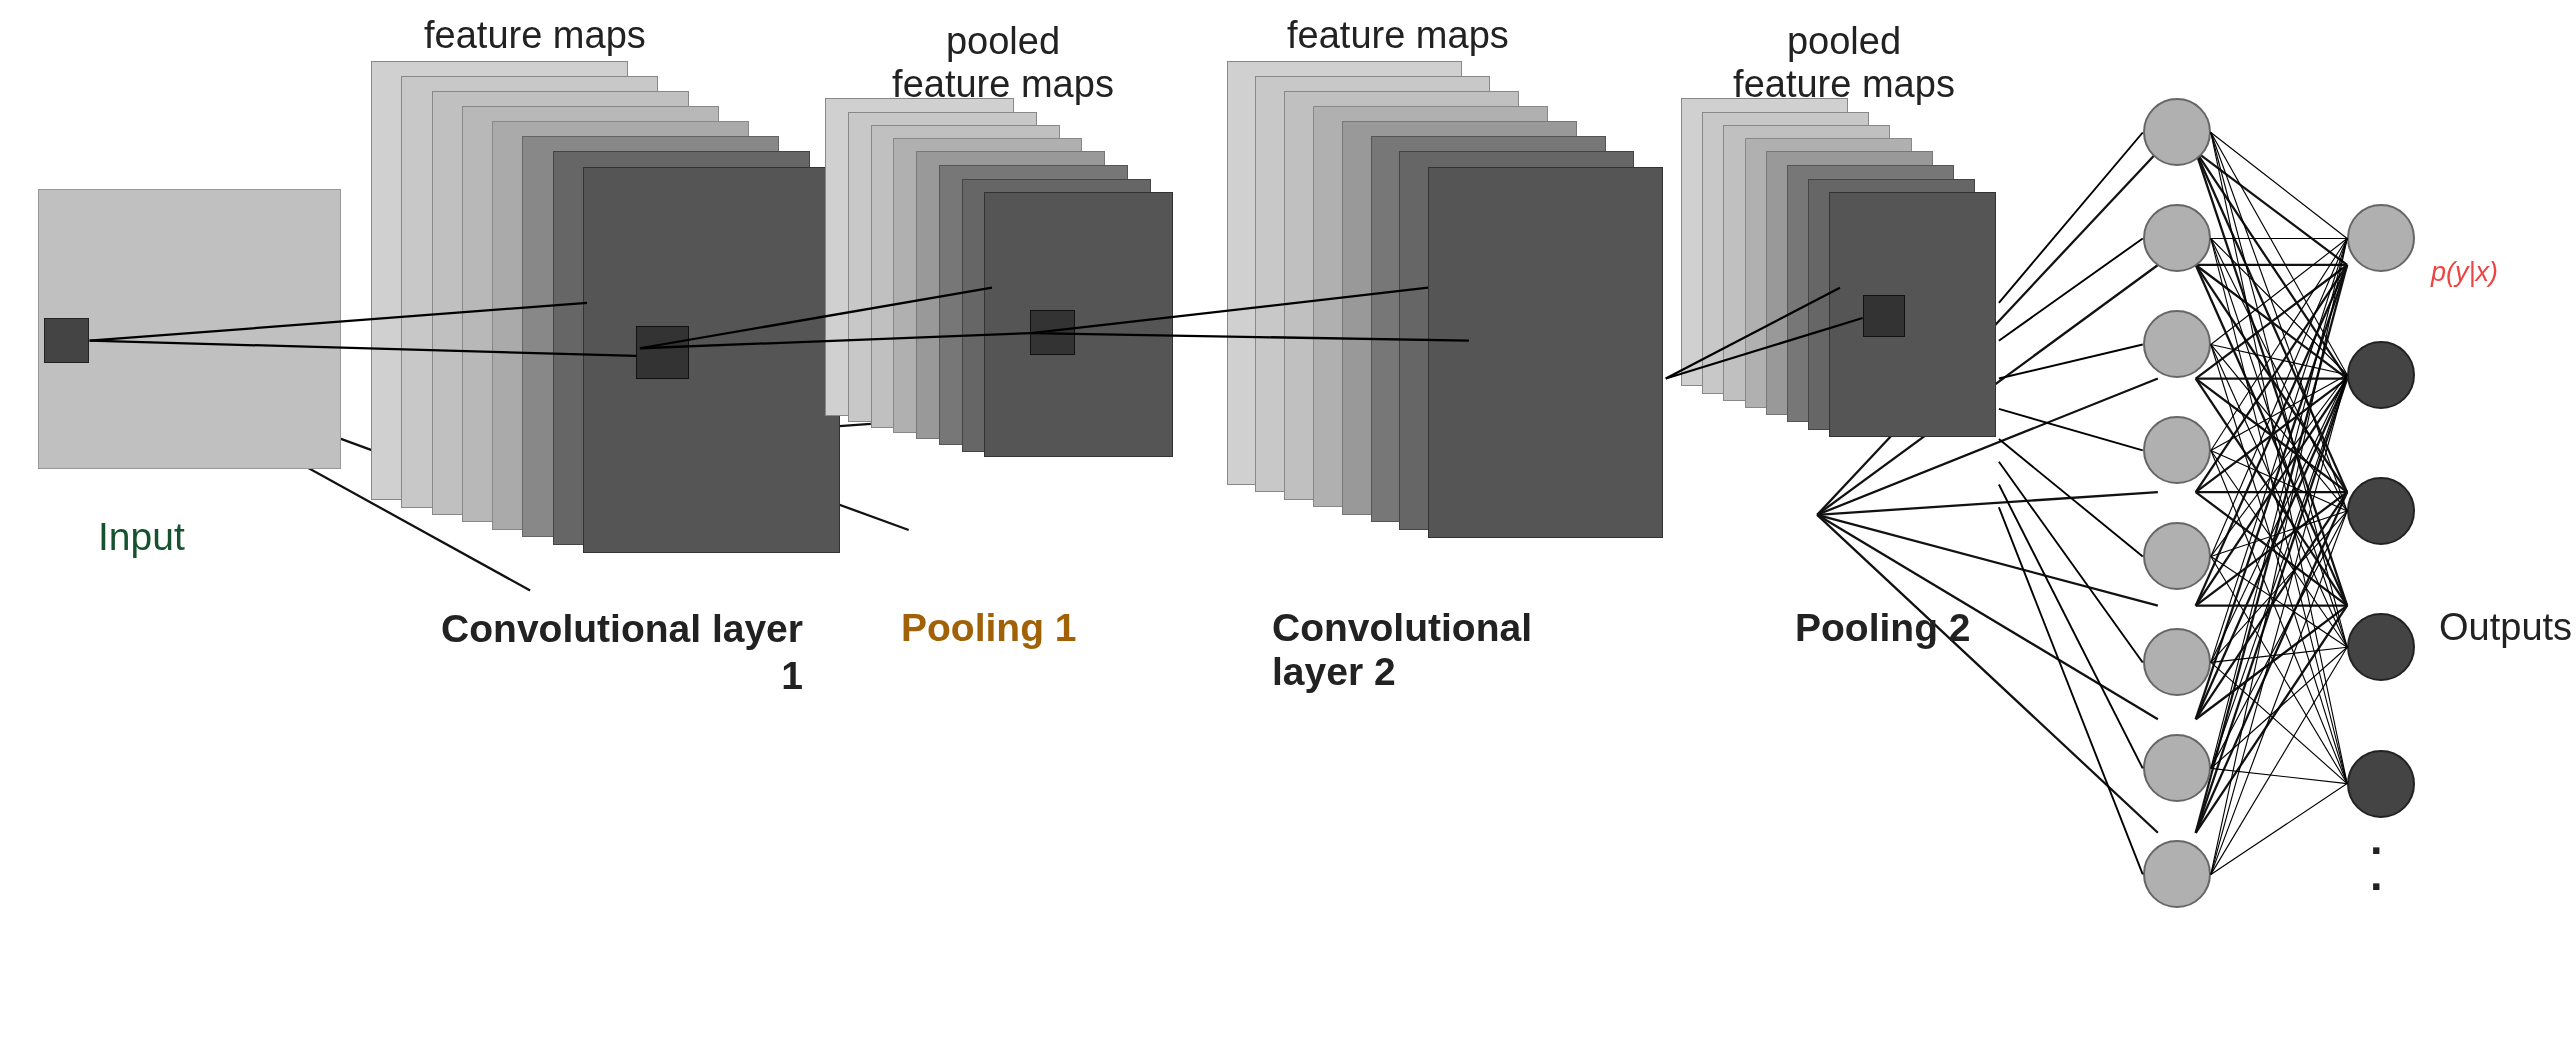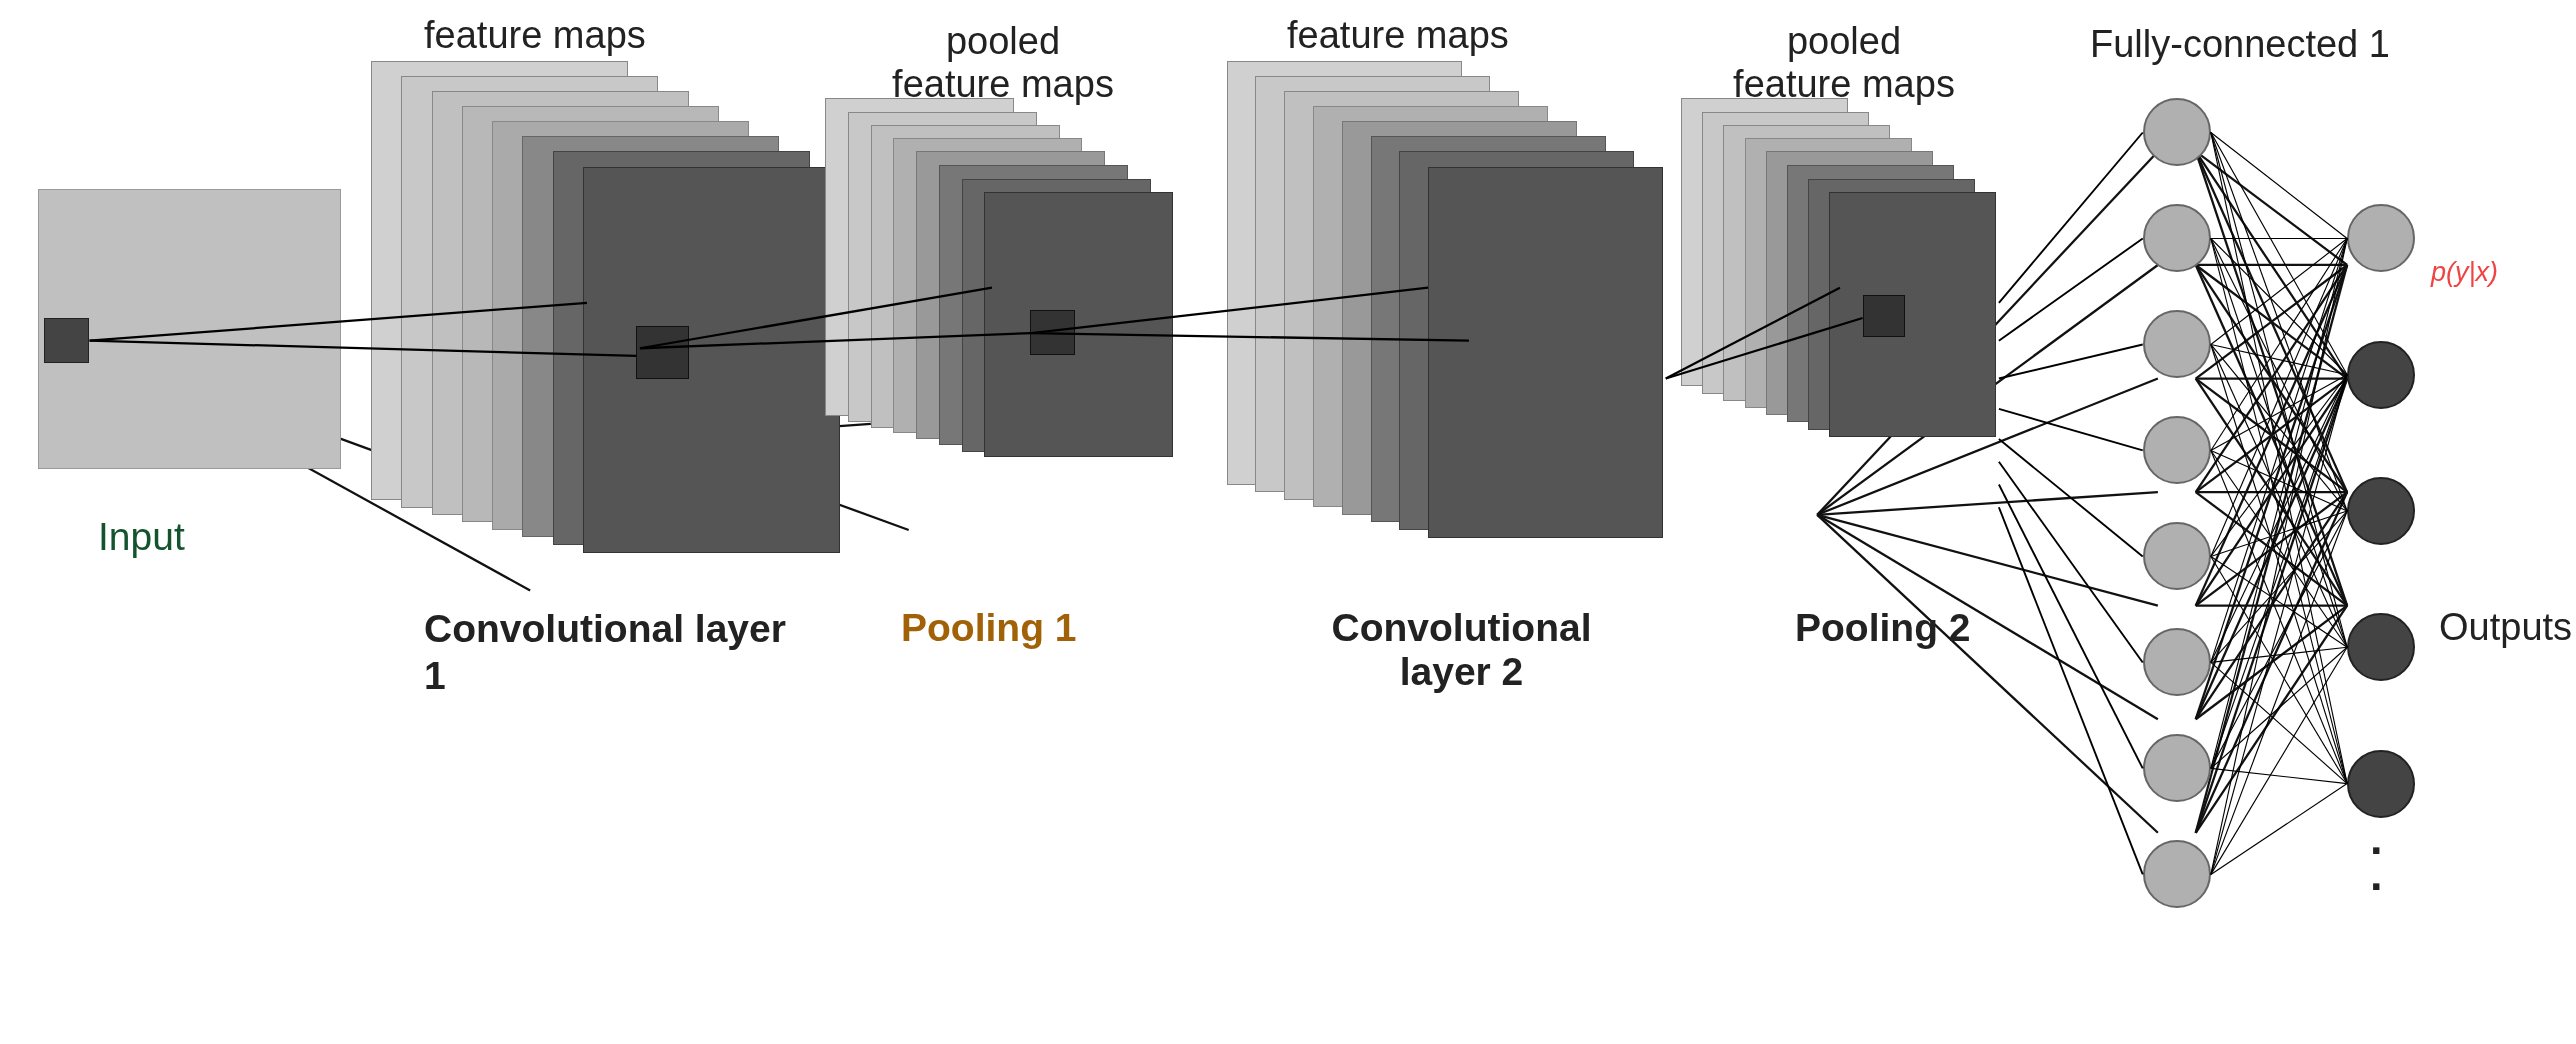"Fully-connected 1" div { html: <div>Fully-connected 1</div> -> none }
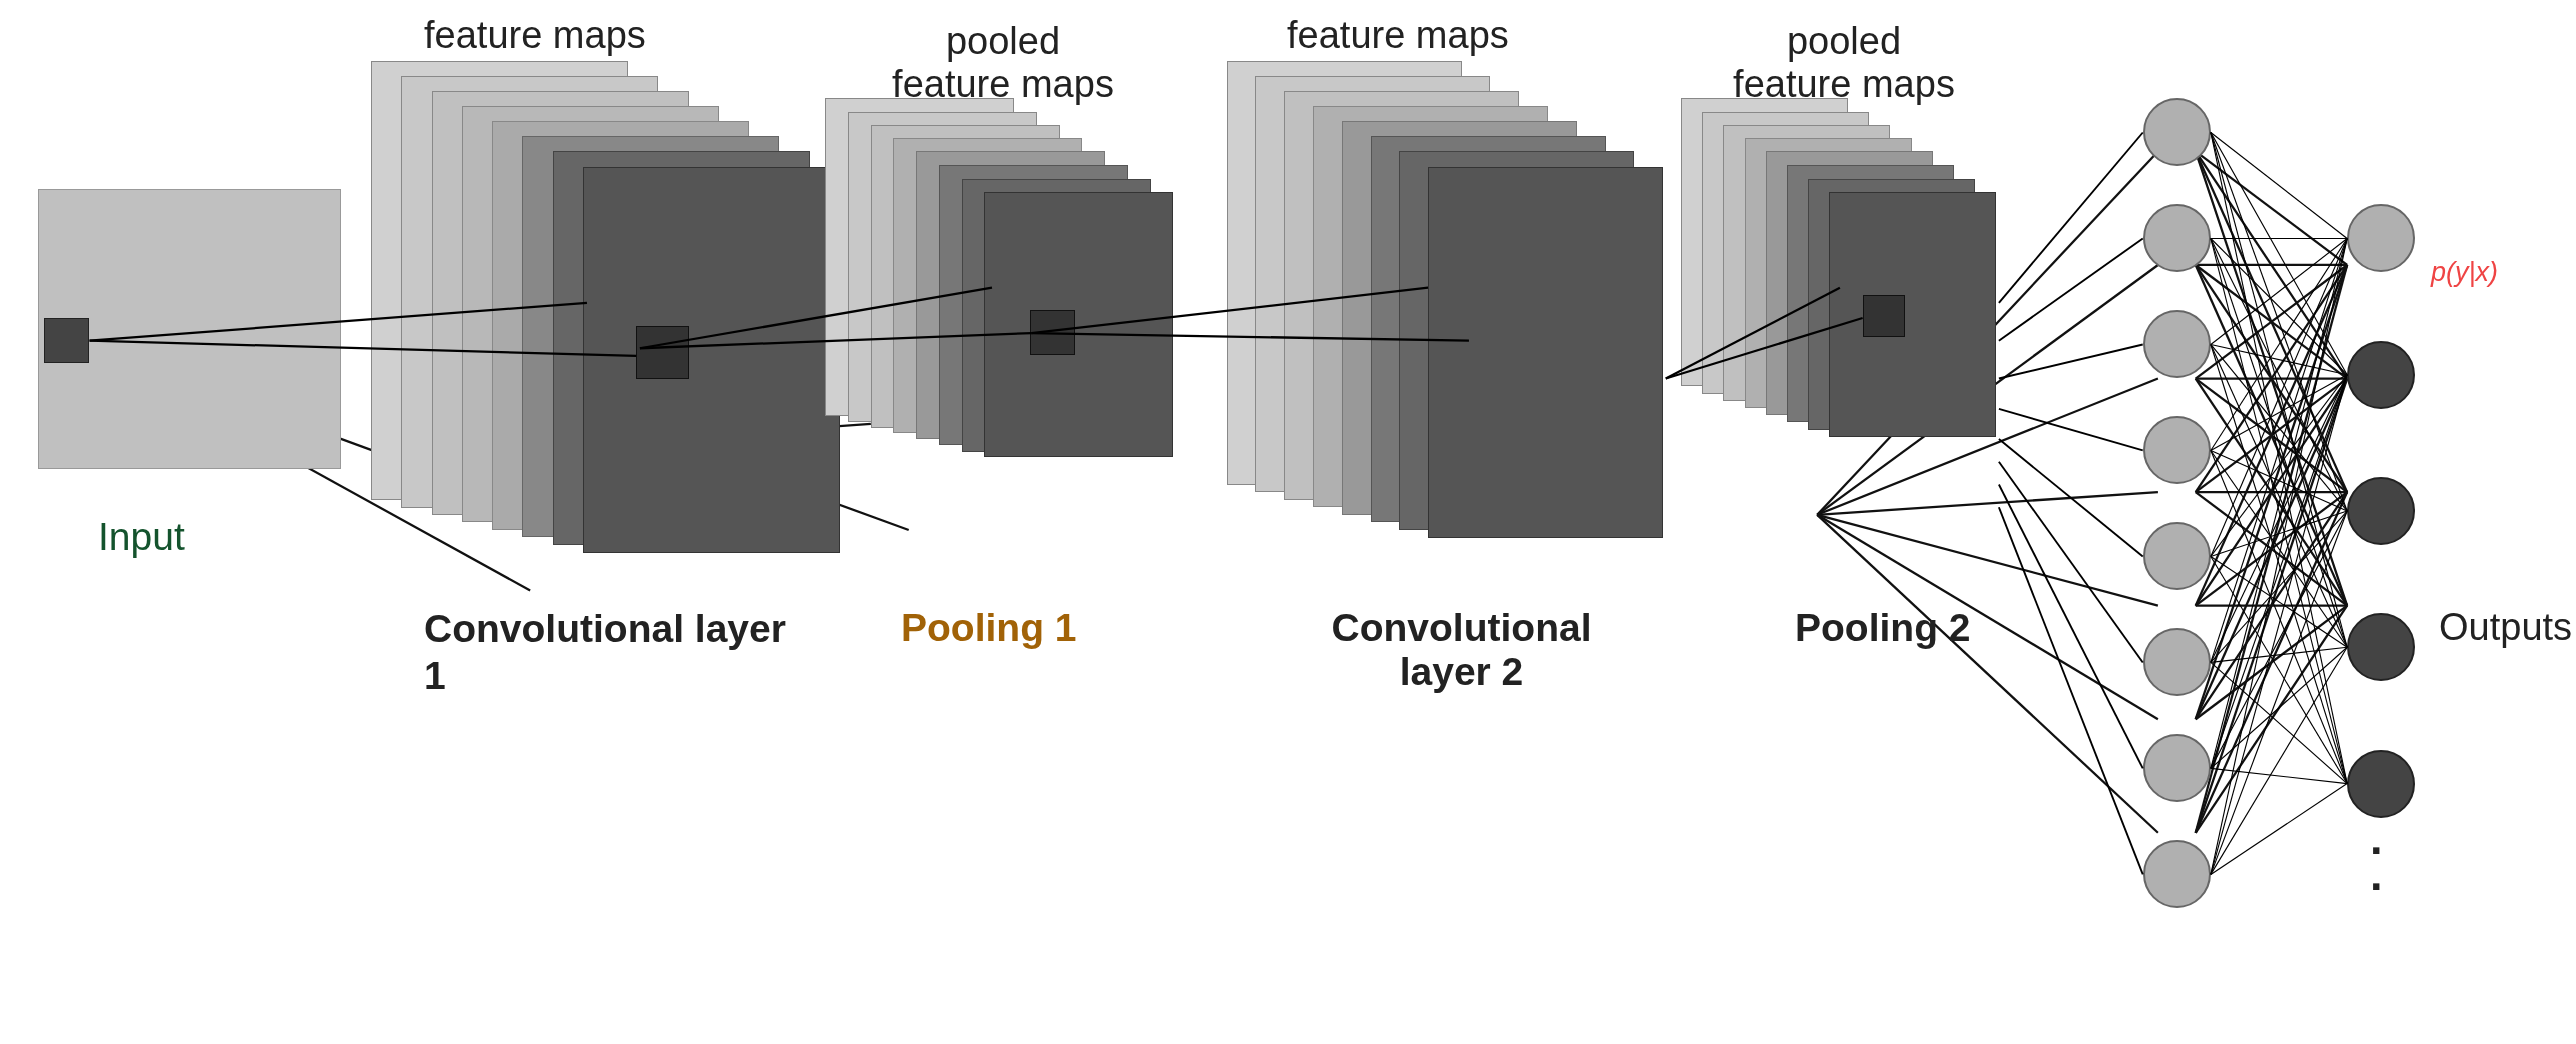"Convolutional layer 1" div { text-align: left -> right }
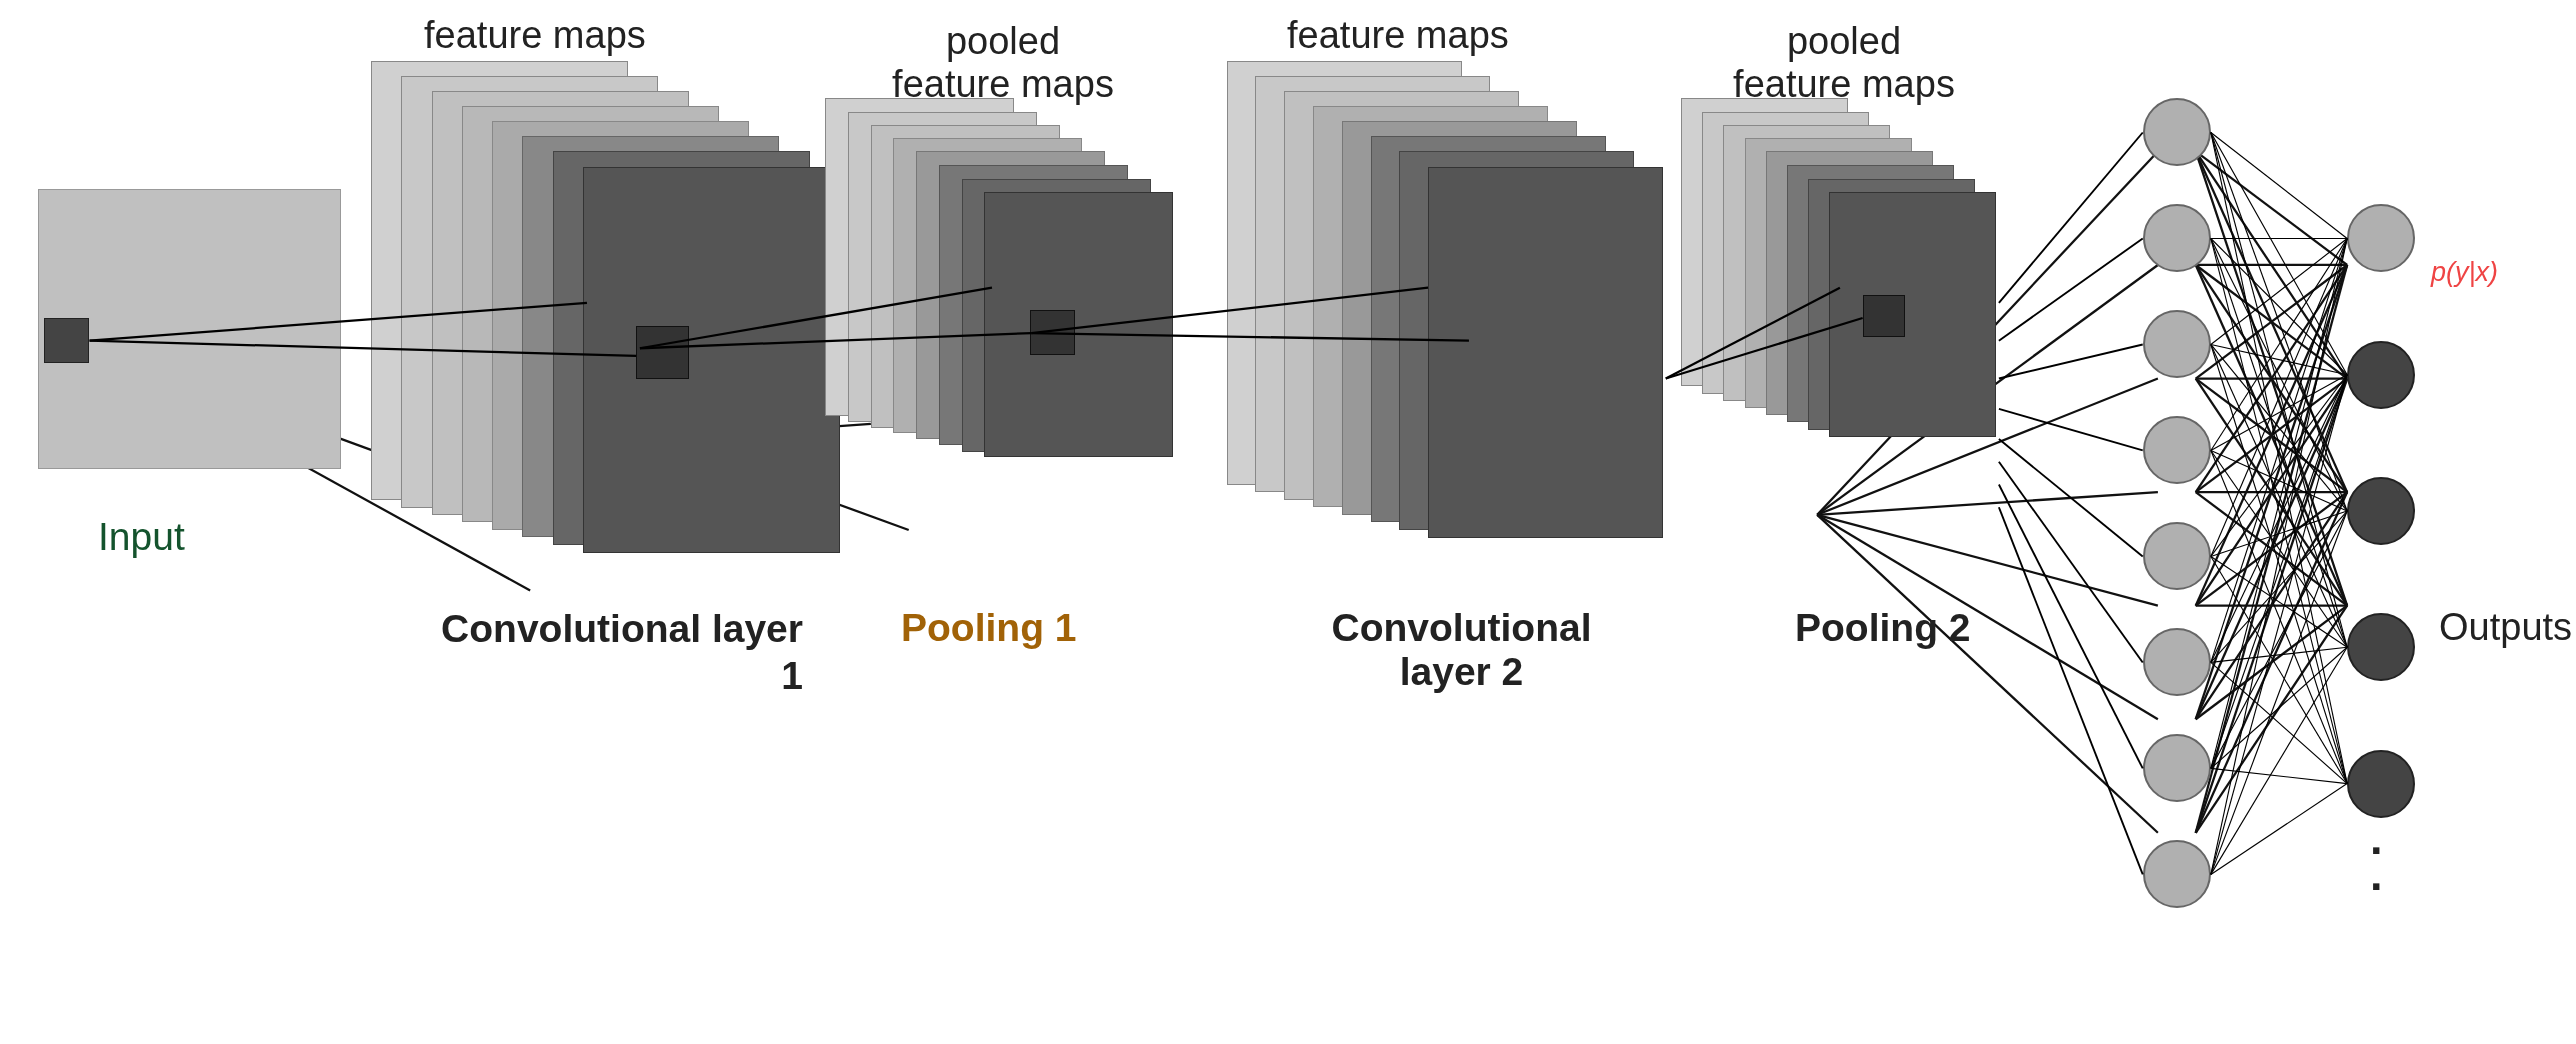"Convolutional" div { text-align: center -> left }
